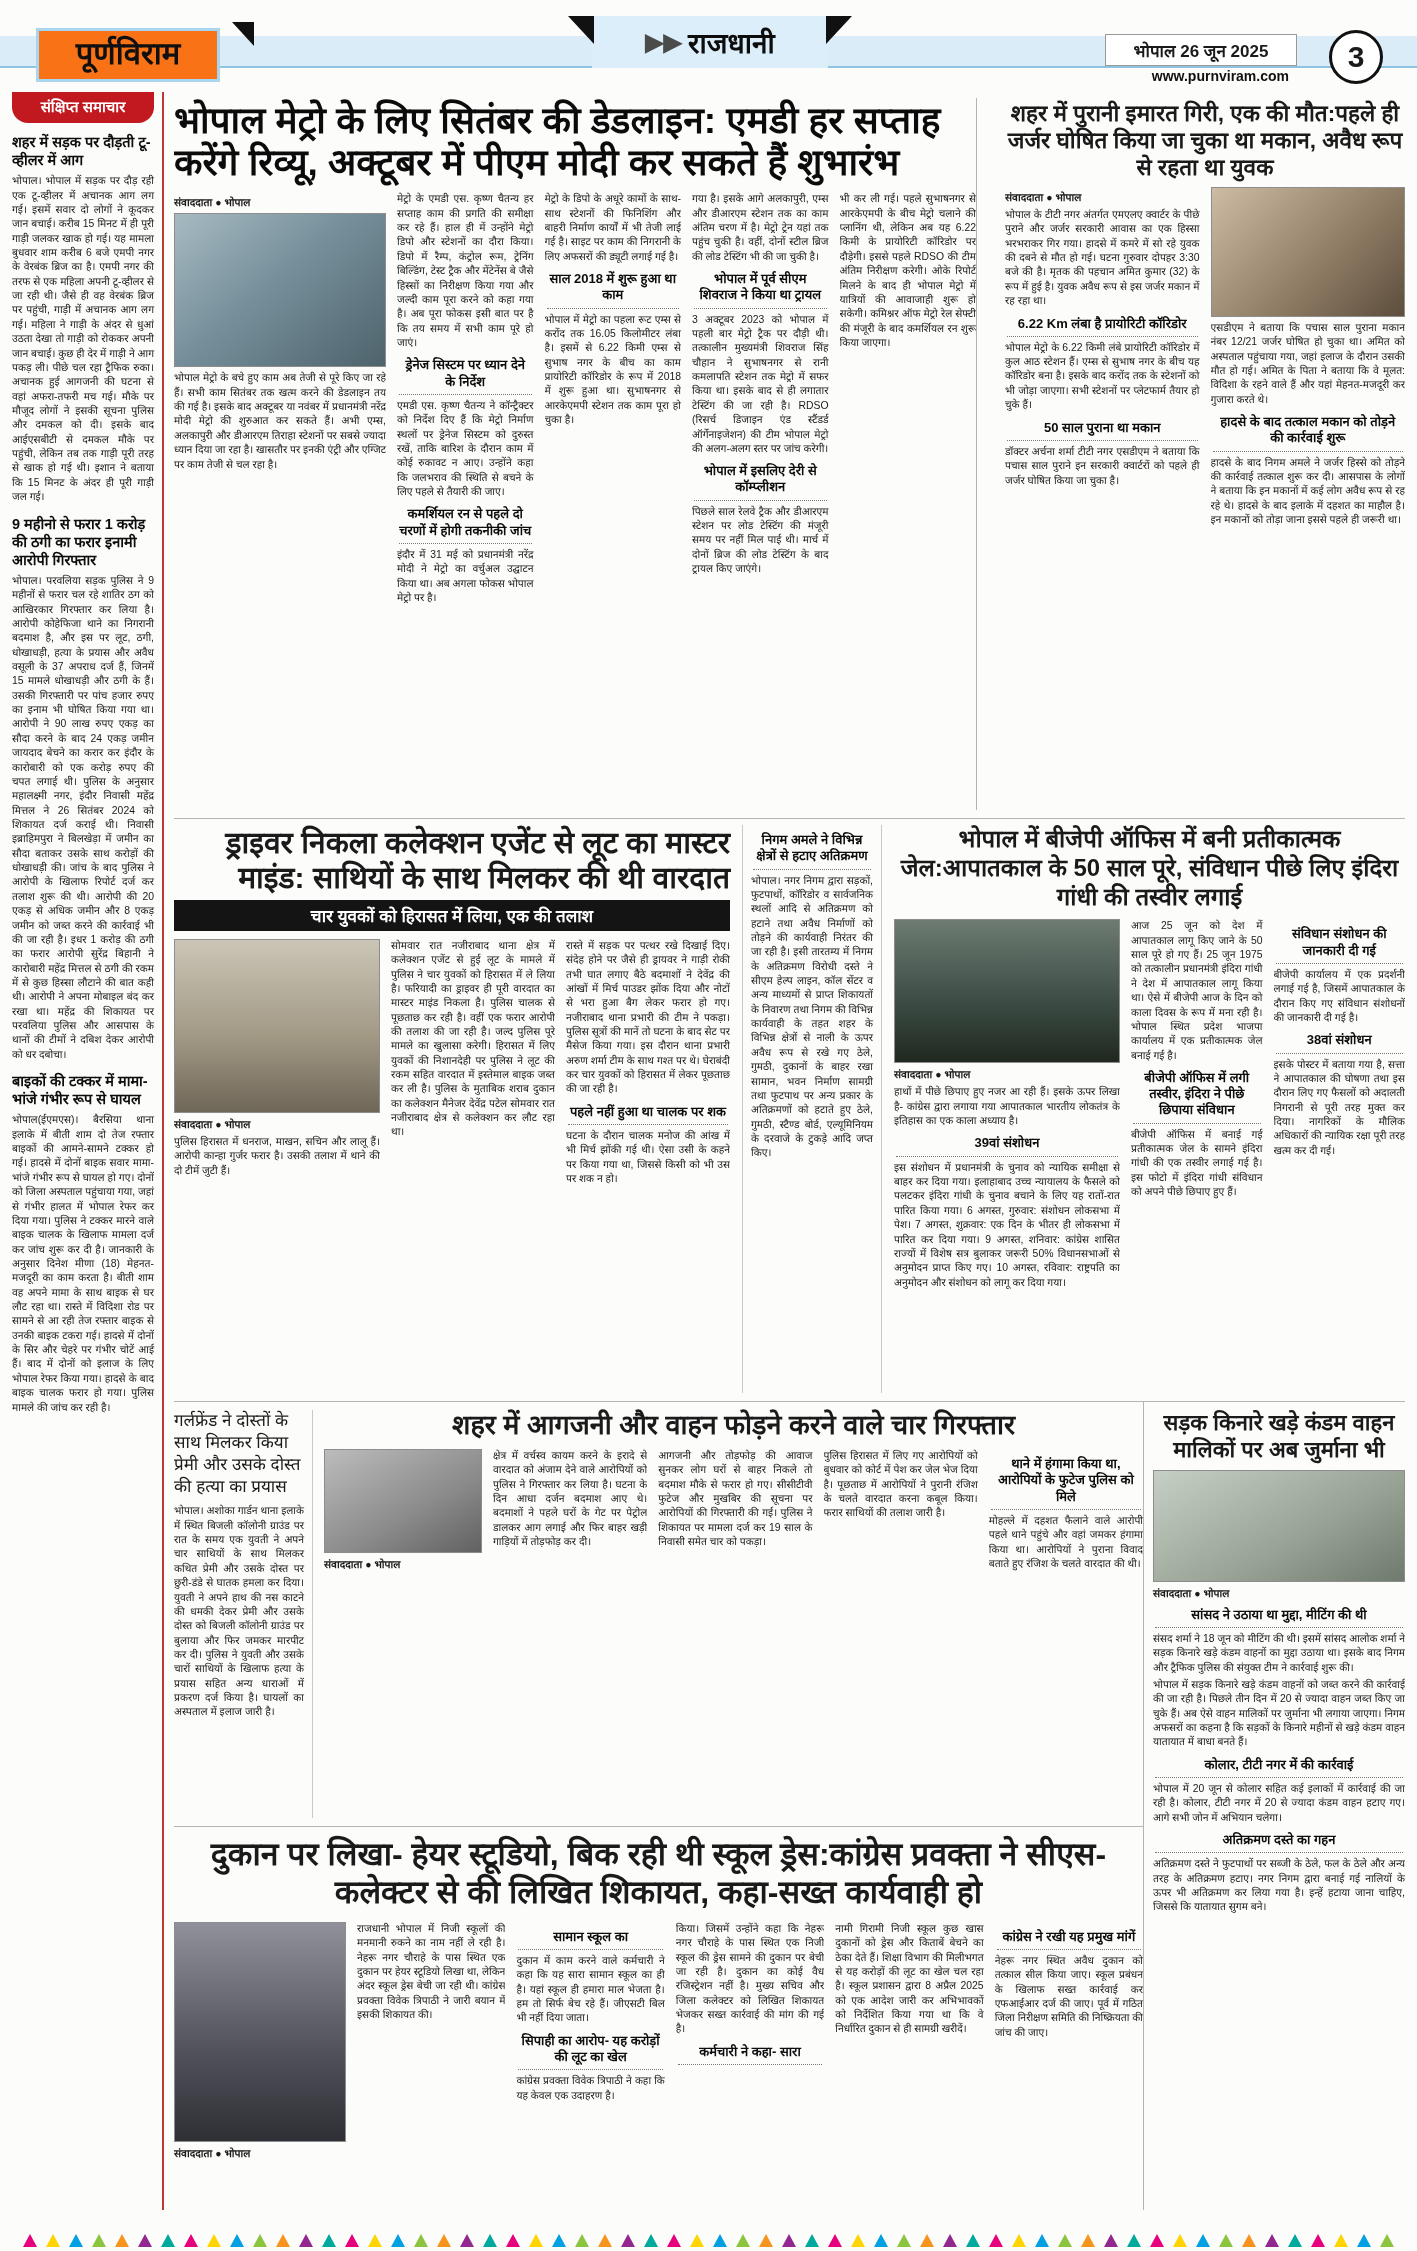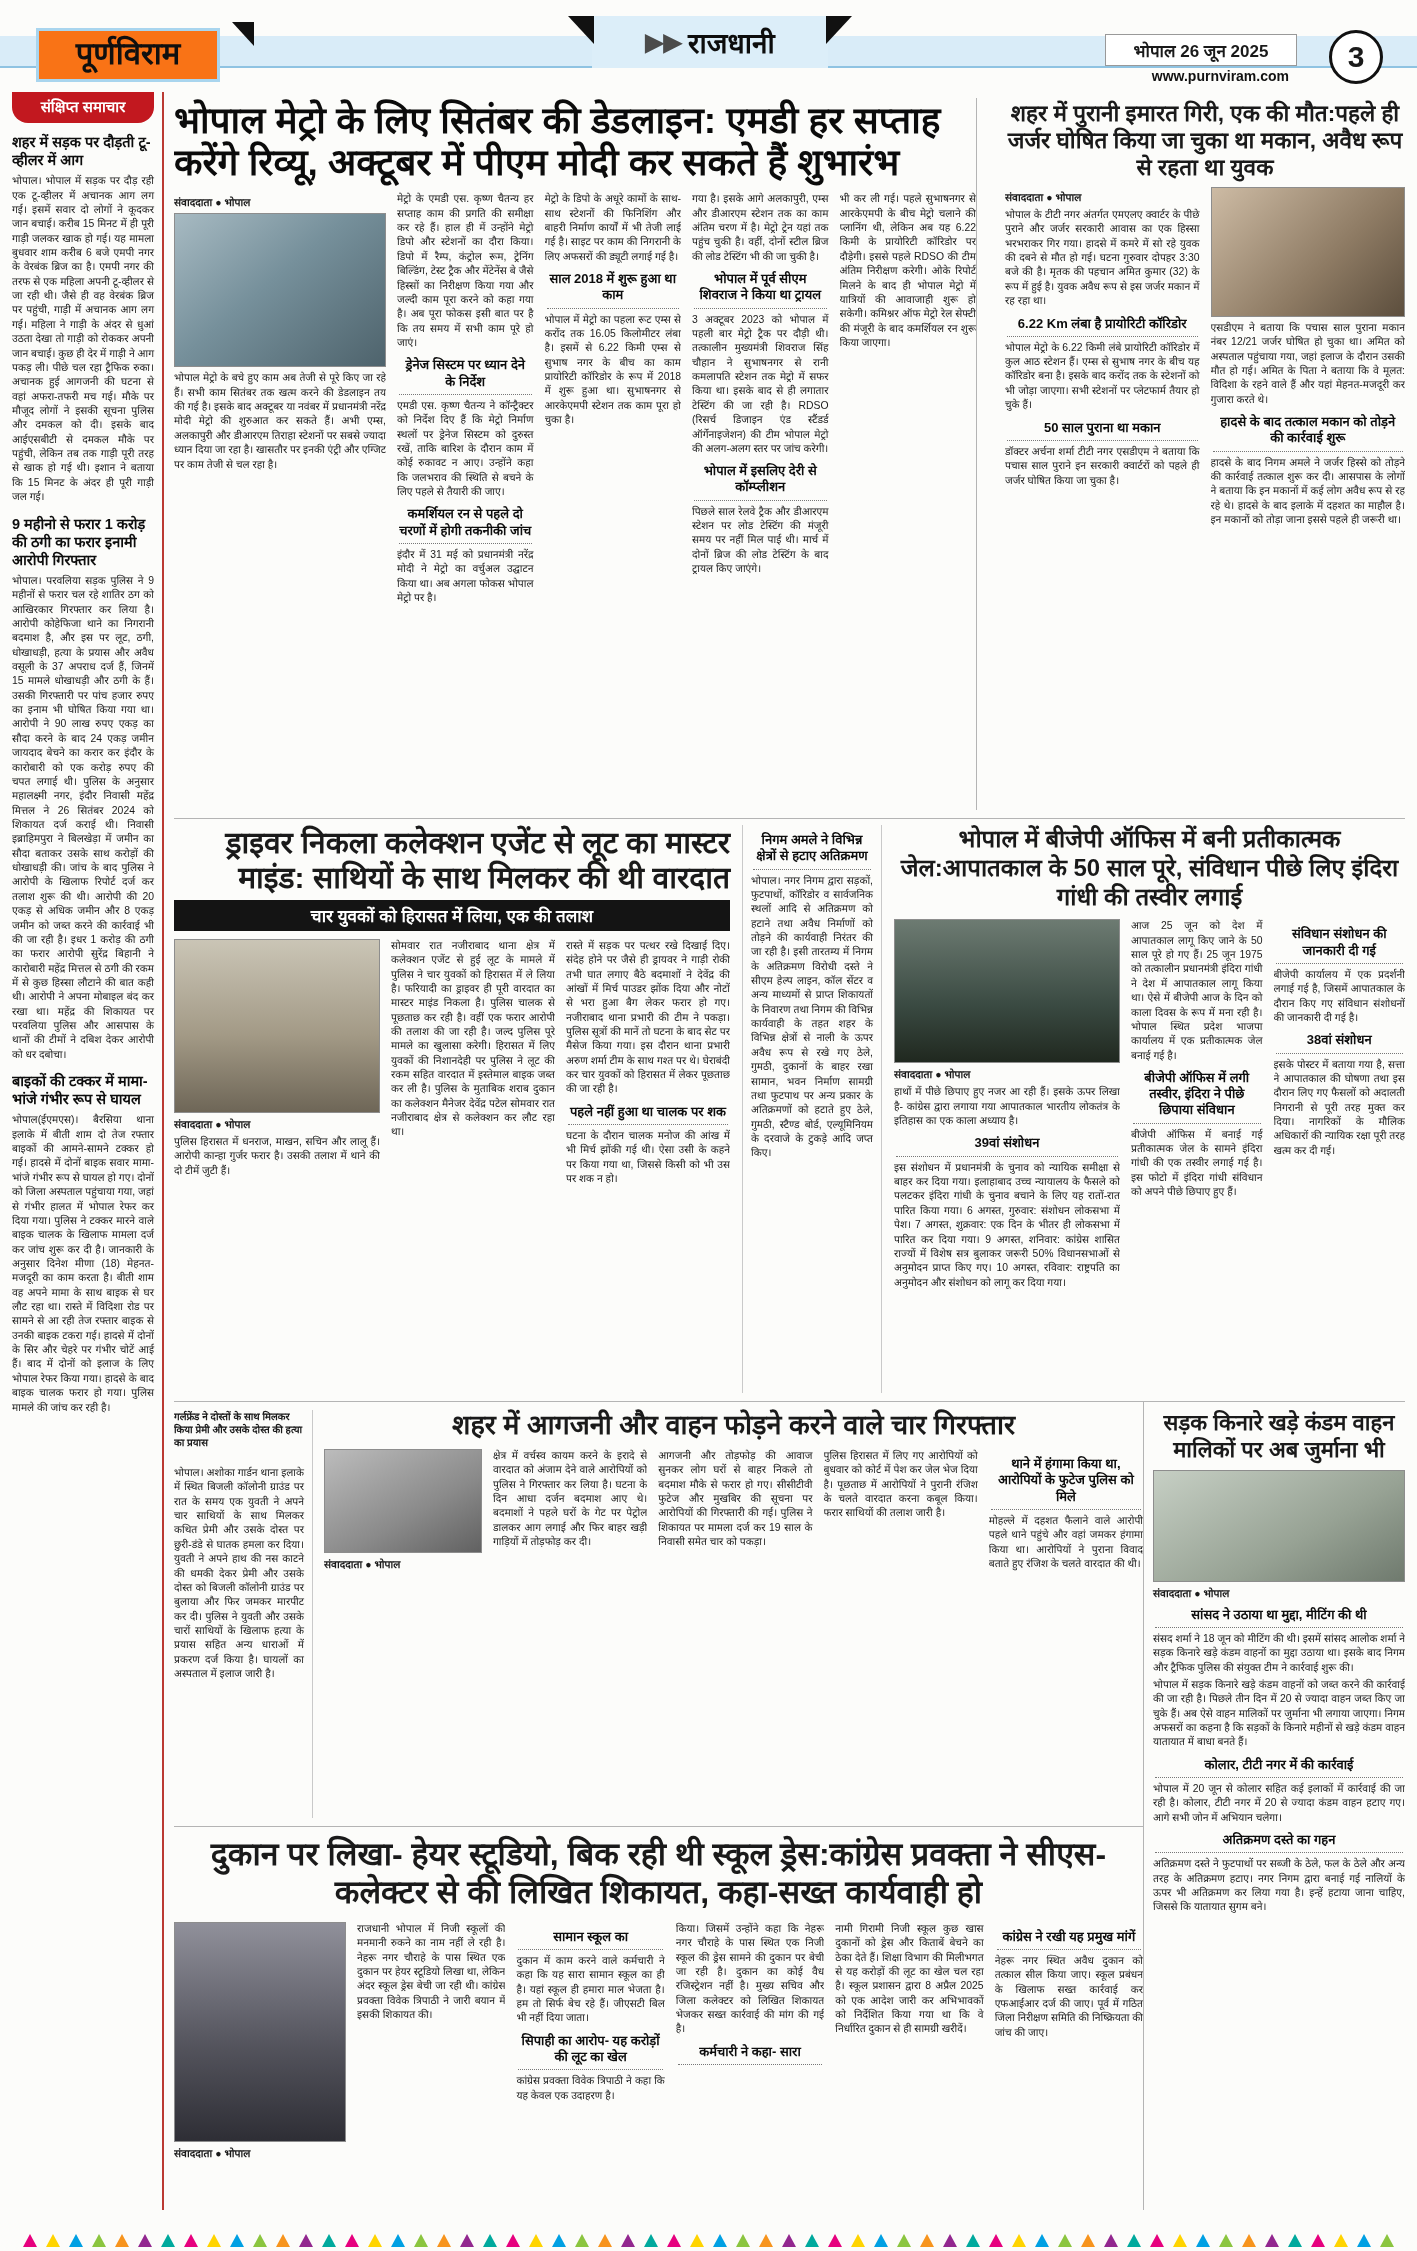"गर्लफ्रेंड ने दोस्तों के साथ" .h-girl { font-size: 10px -> 17px; font-weight: bold -> normal; margin: 0 0 17px -> 0 0 6px }
